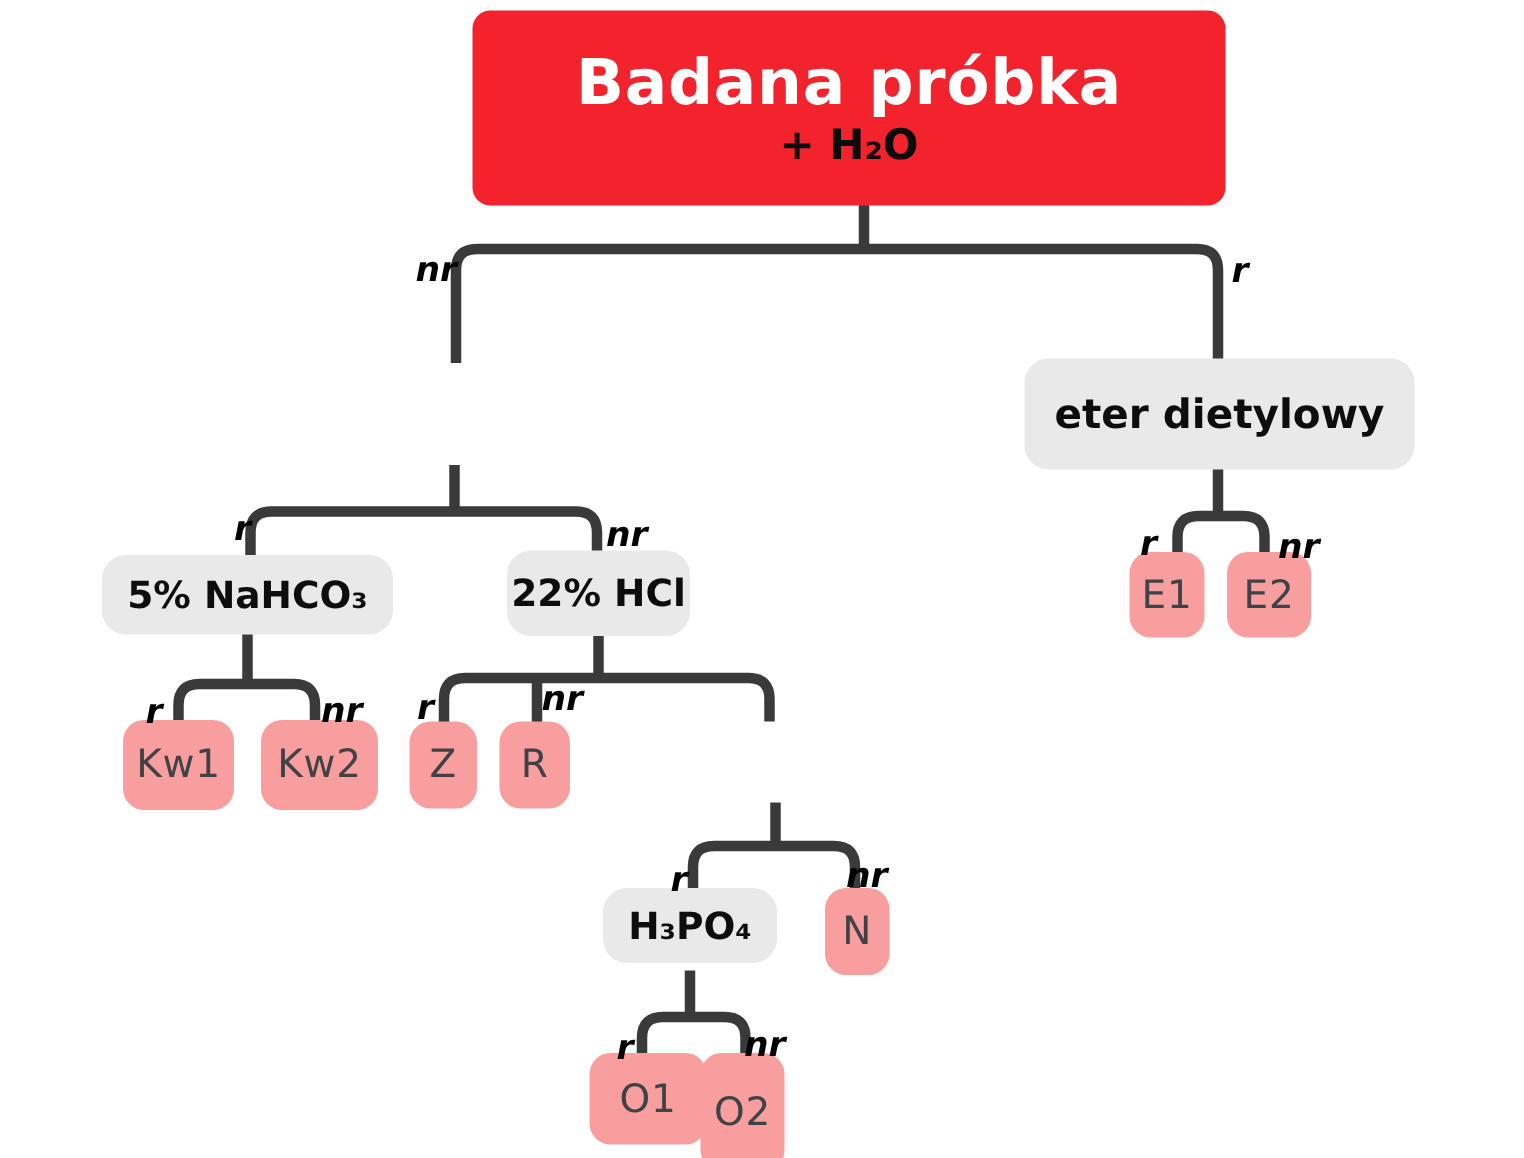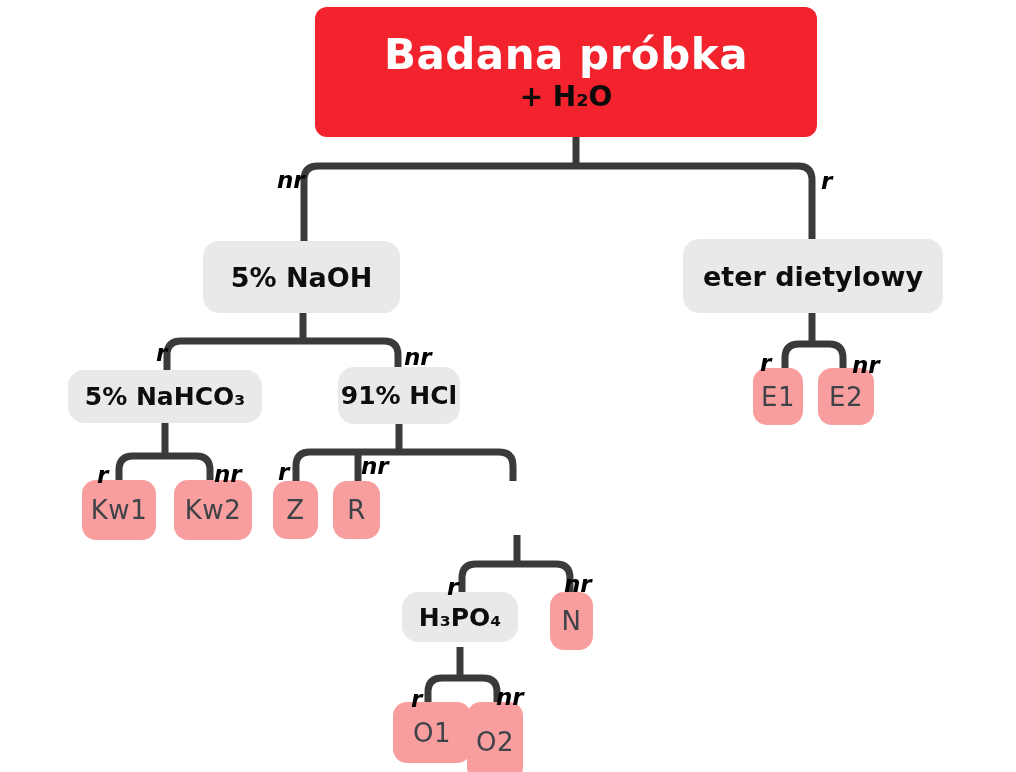"5% NaOH" div.box { html: <div> <div>5% NaOH</div> </div> -> none }
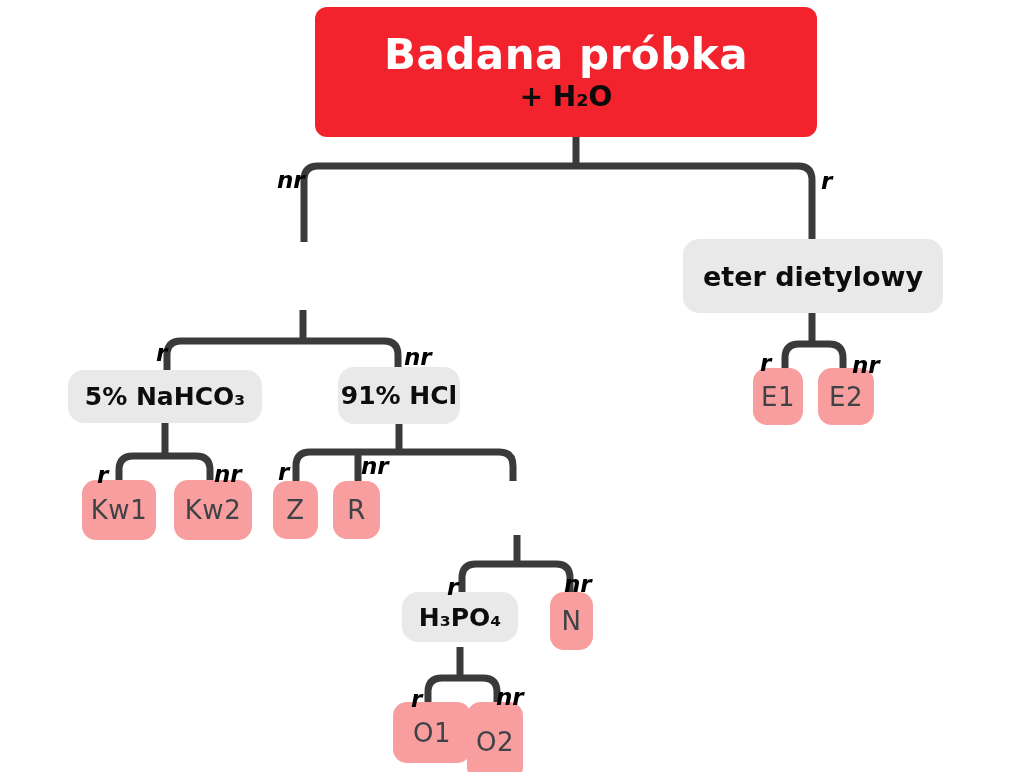"91% HCl" div.test-label { text: 91% -> 22% }
